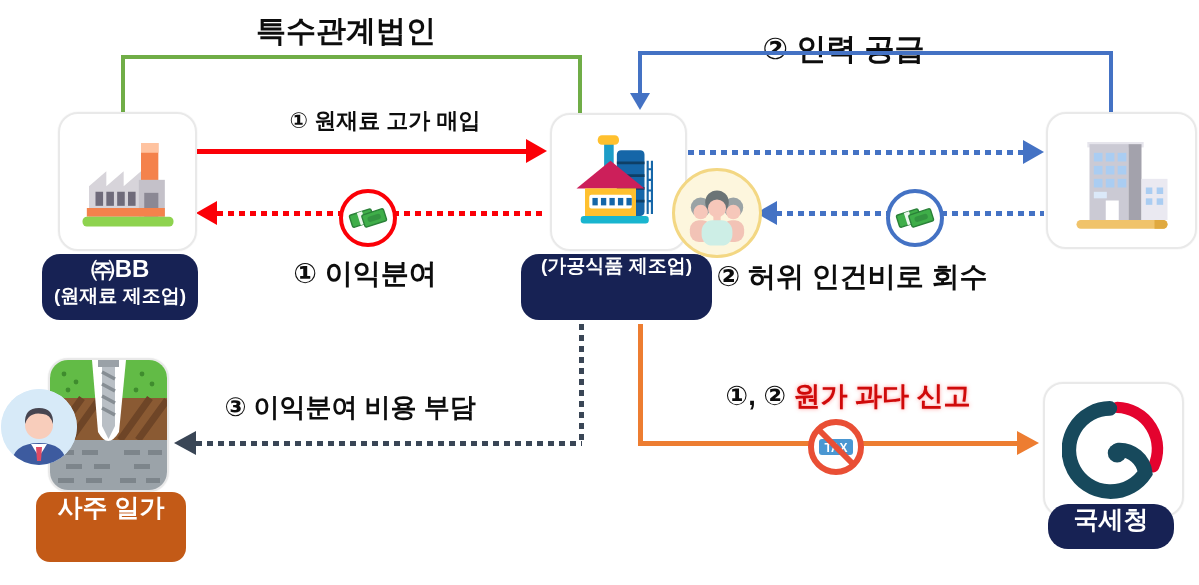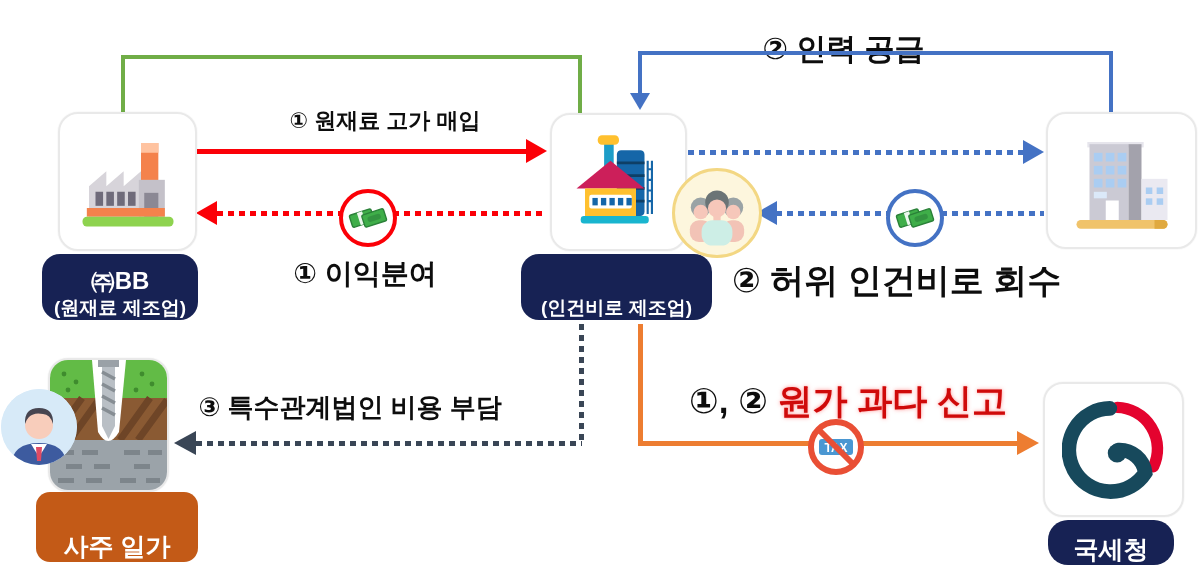"특수관계법인" div.title { html: none -> <div>특수관계법인</div> }
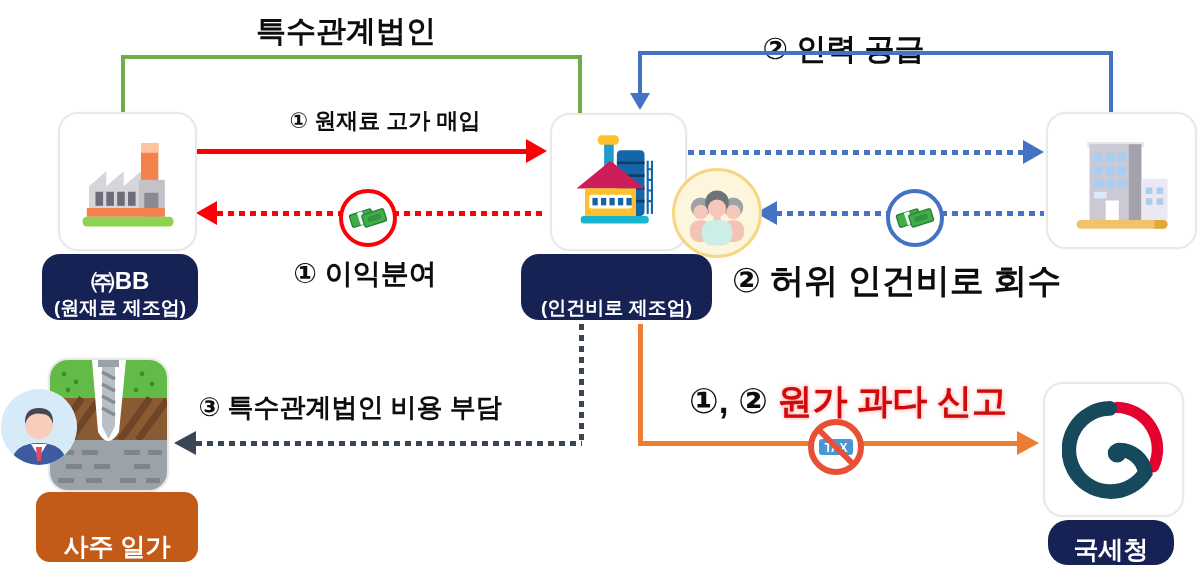"㈜BB" .badge { justify-content: flex-end -> flex-start }
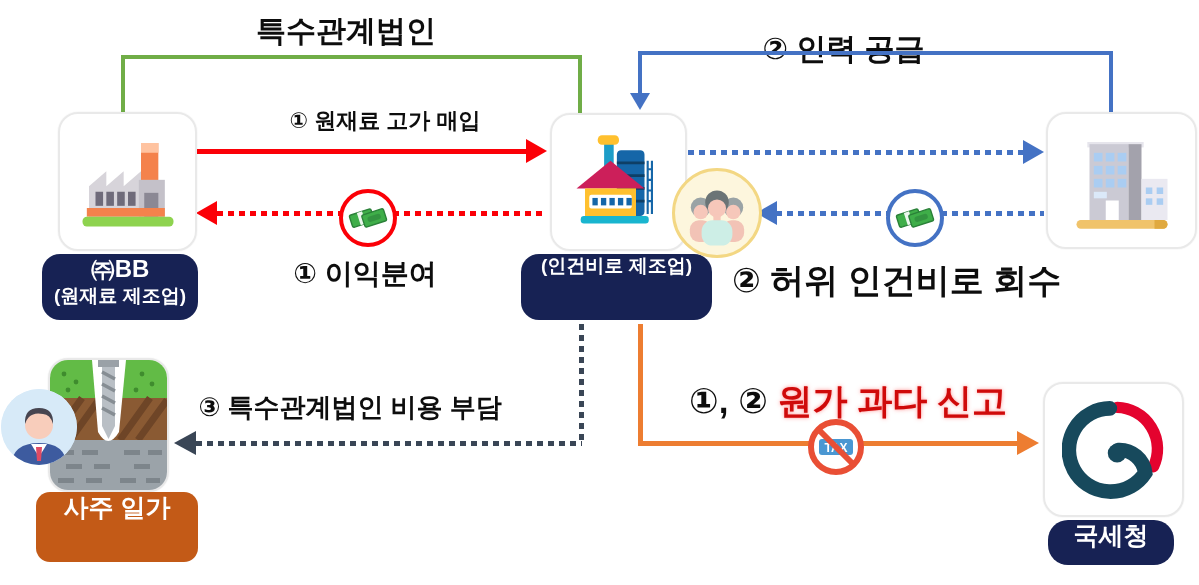"(인건비로 제조업)" div.ds { text: 인건비로 -> 가공식품 }
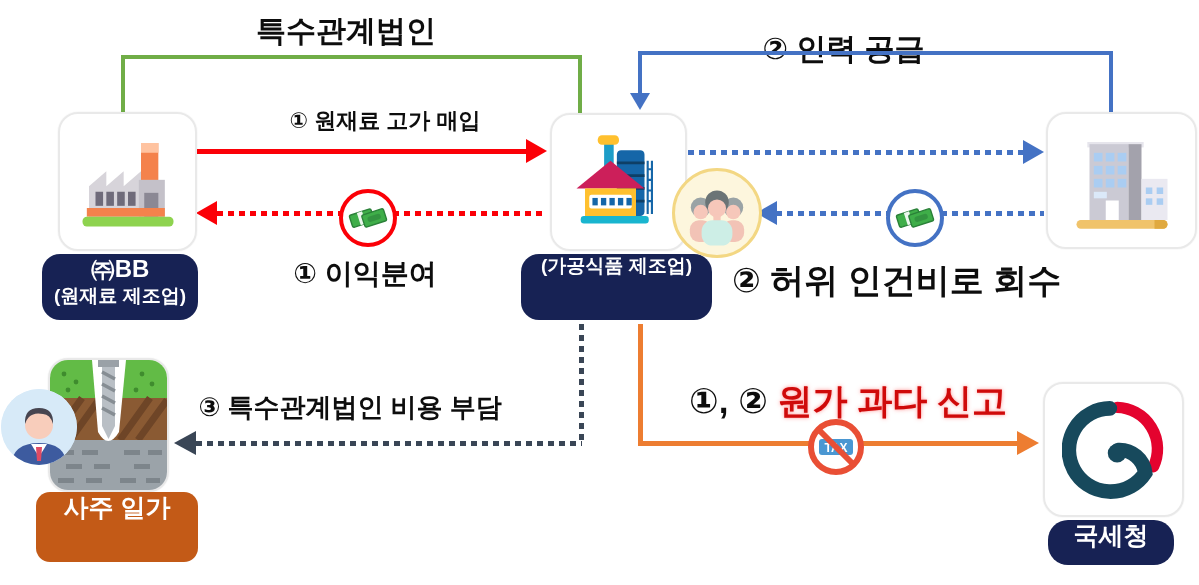"② 허위 인건비로 회수" div.lbl { font-size: 34px -> 28px; left: 732px -> 702px }
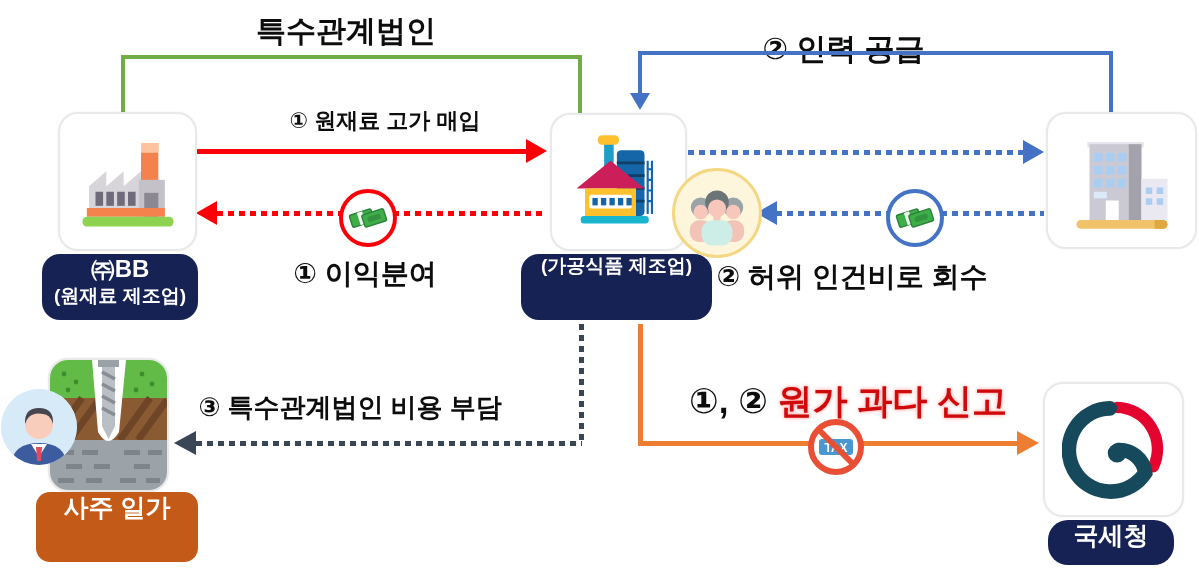"③ 특수관계법인 비용 부담" div.lbl { text: 특수관계법인 -> 이익분여 }
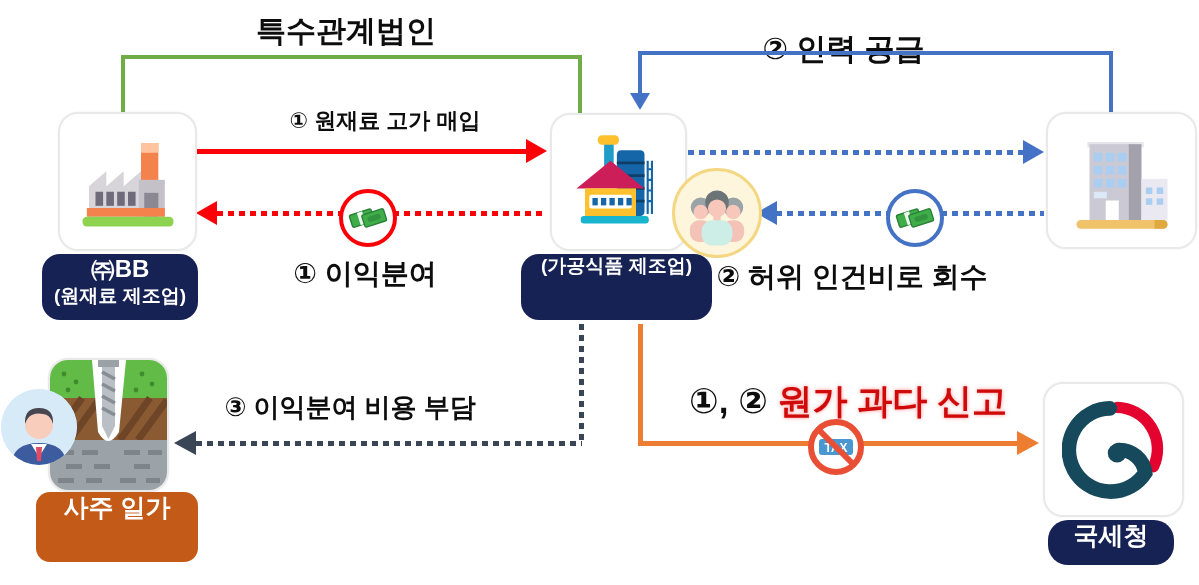"①, ② 원가 과다 신고" div.lbl { font-size: 35px -> 27px }
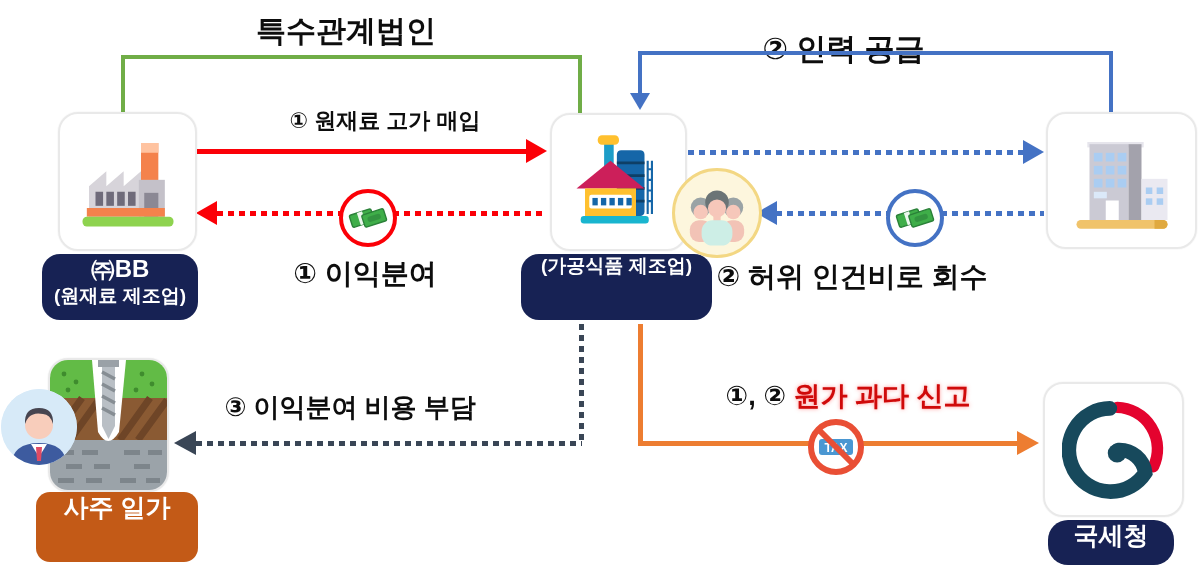"사주 일가" div.badge { width: 162px -> 150px }
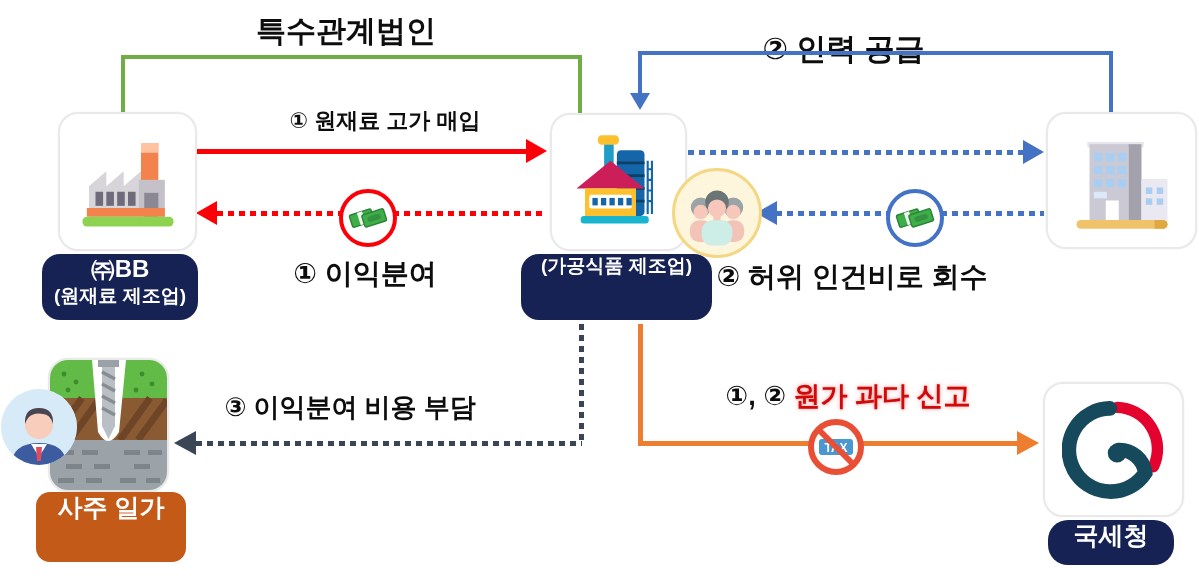"국세청" div.badge { top: 520px -> 504px }
